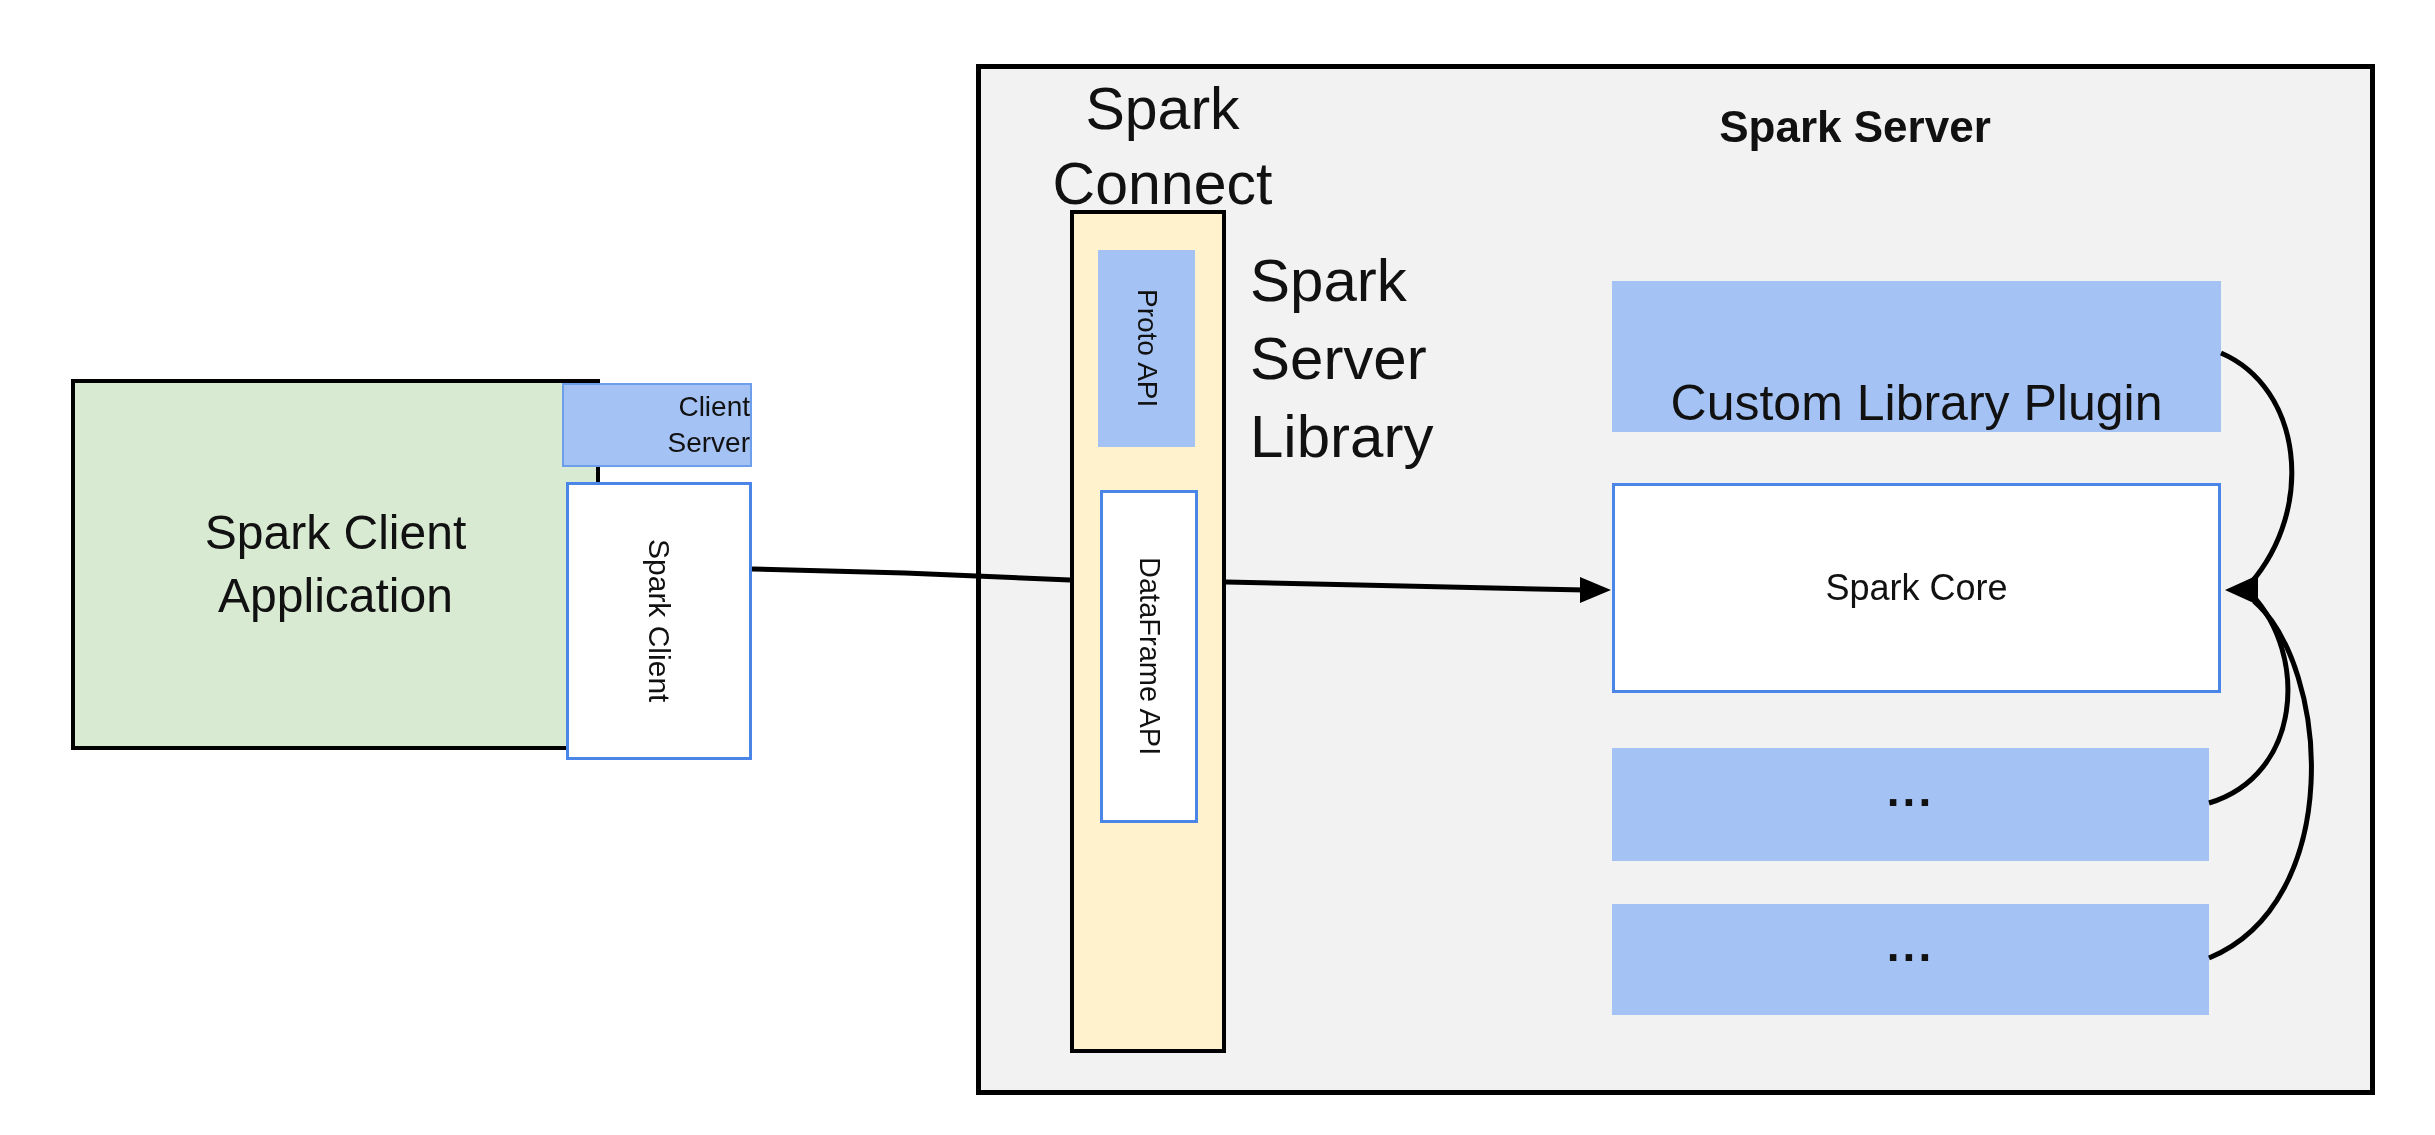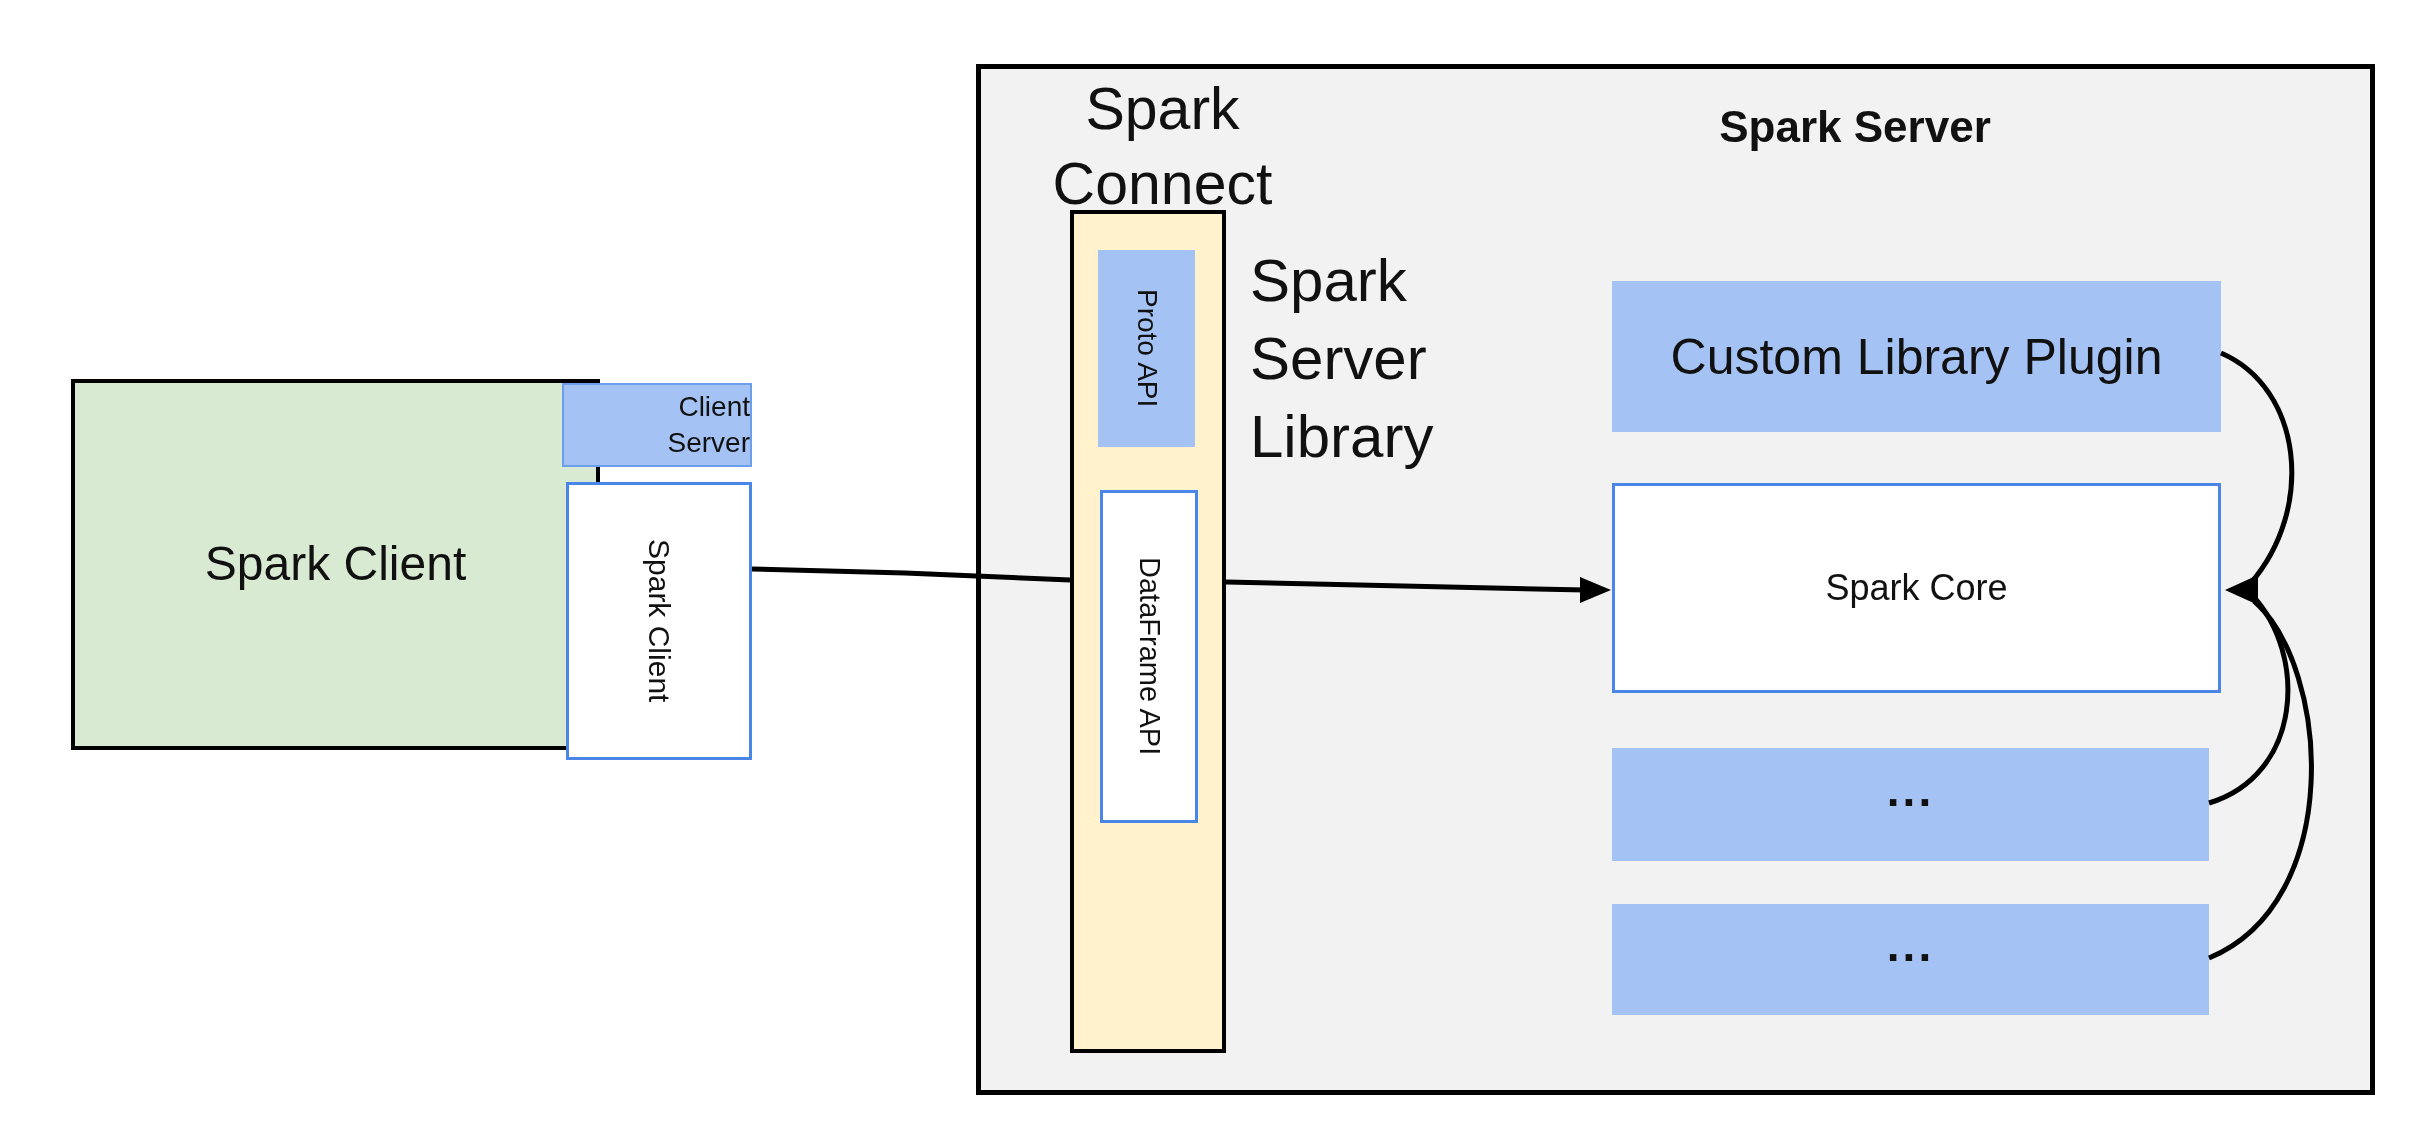"Custom Library Plugin" .plugin-box { align-items: center -> flex-end }
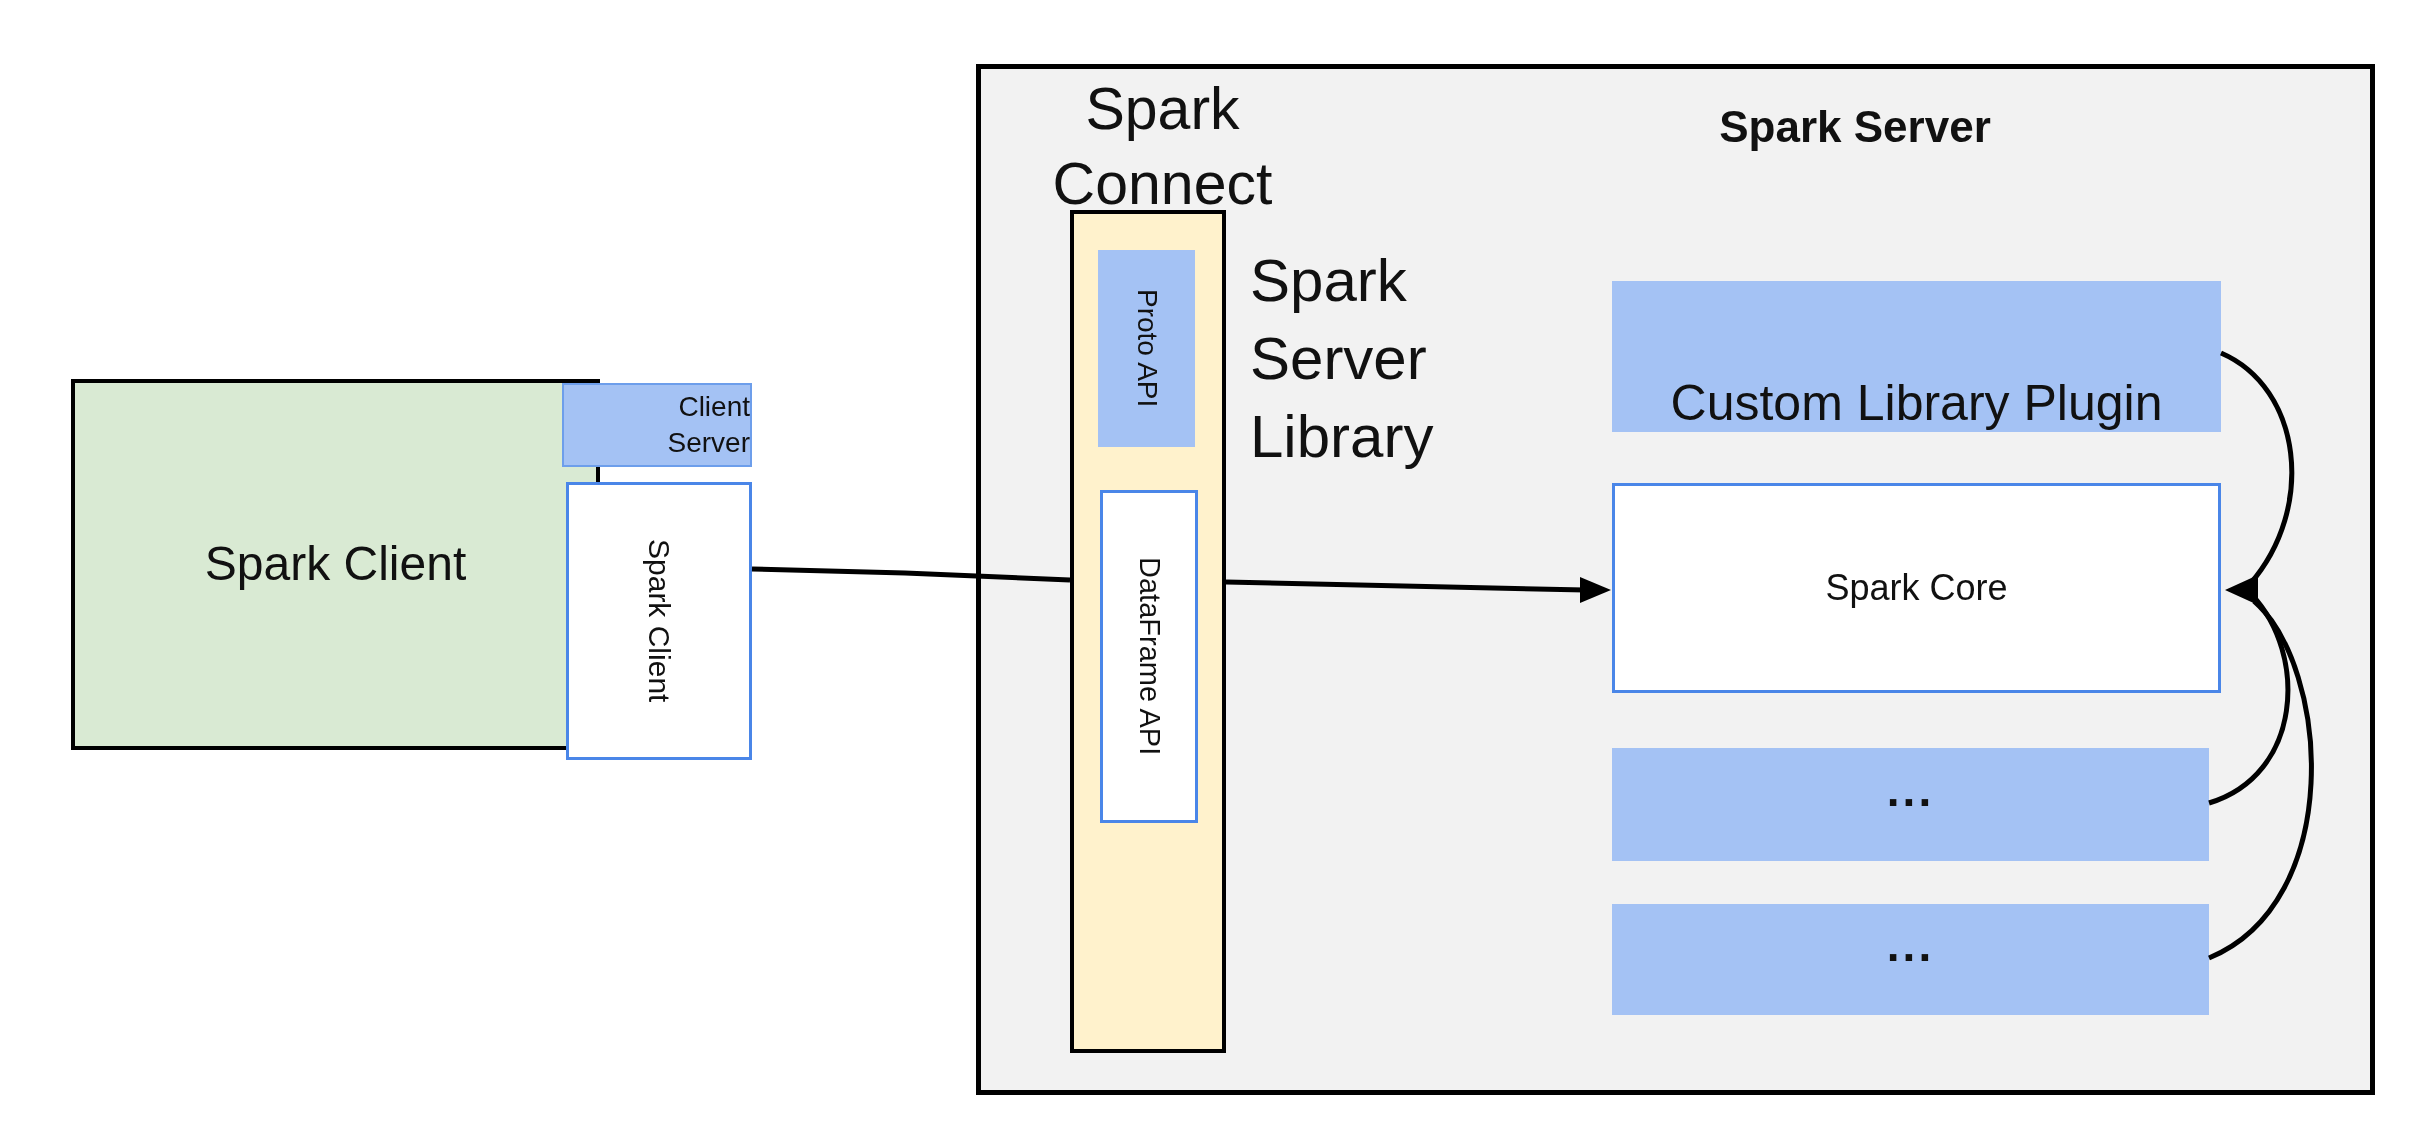"Application" span { html: none -> <span>Application</span> }
